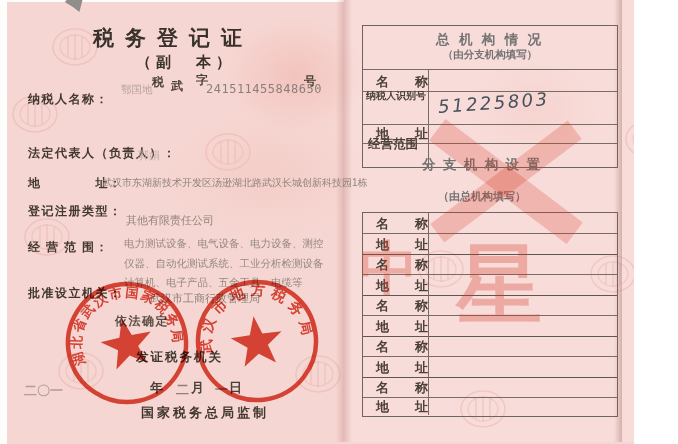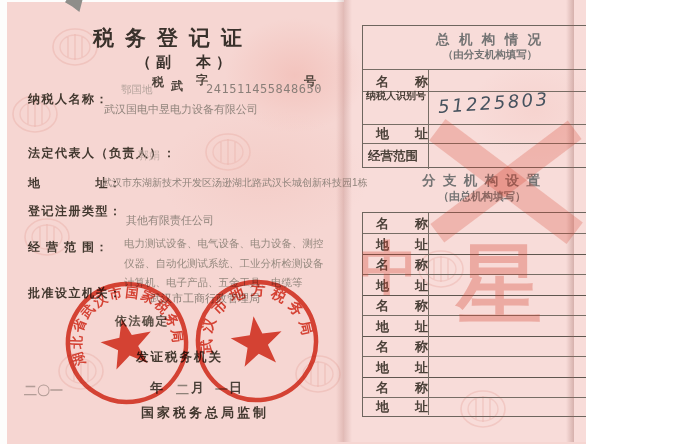"税务登记证" #canvas { width: 586px -> 634px }
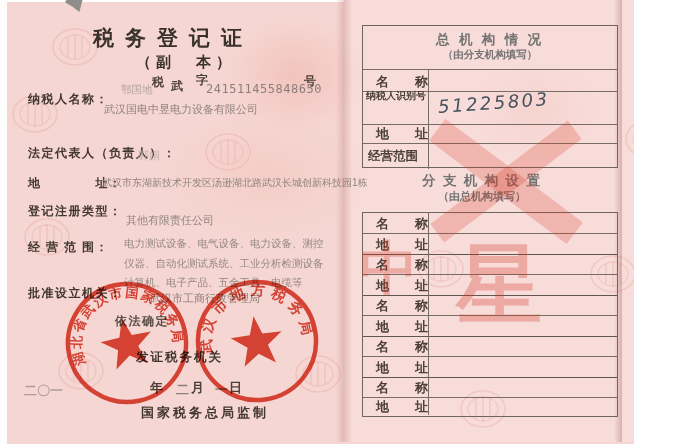"武汉国电中昱电力设备有限公司" span.lp { html: <span>武汉国电中昱电力设备有限公司</span> -> none }
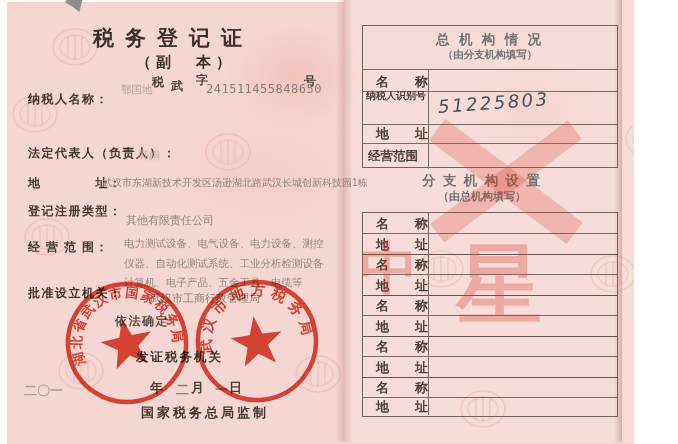"经营范围" span.rp-label { top: 148px -> 136px }
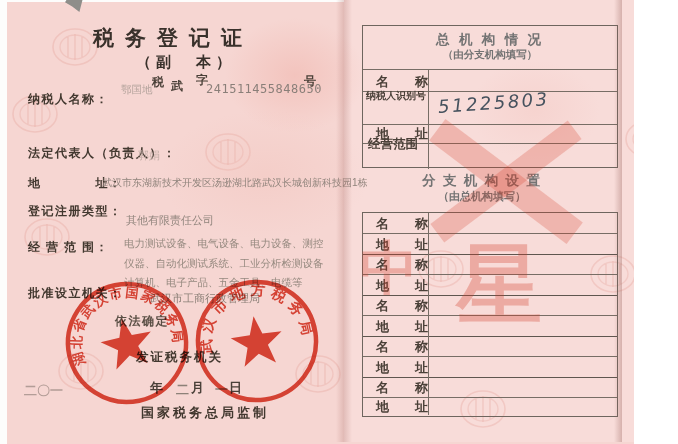"分 支 机 构 设" div.rp-head { top: 172px -> 156px }
